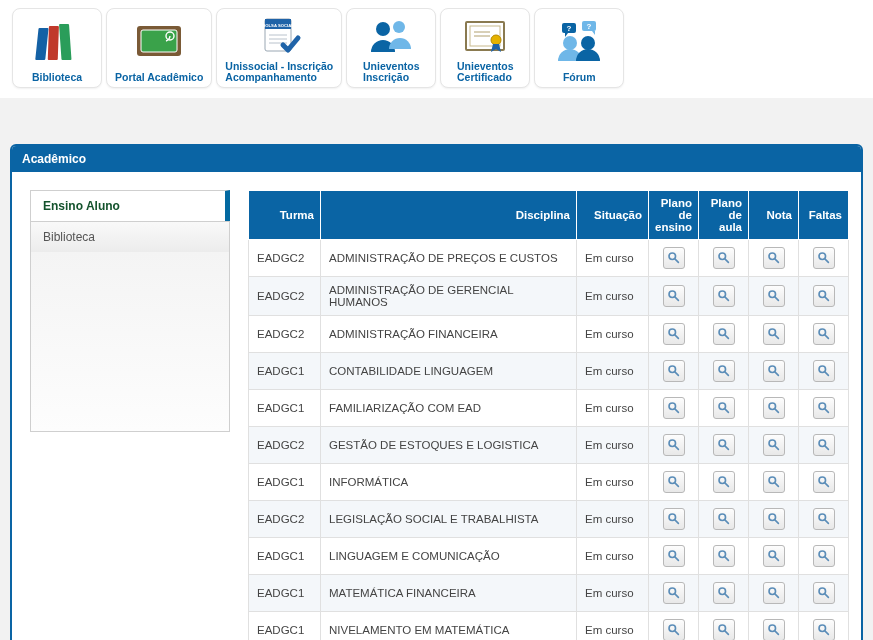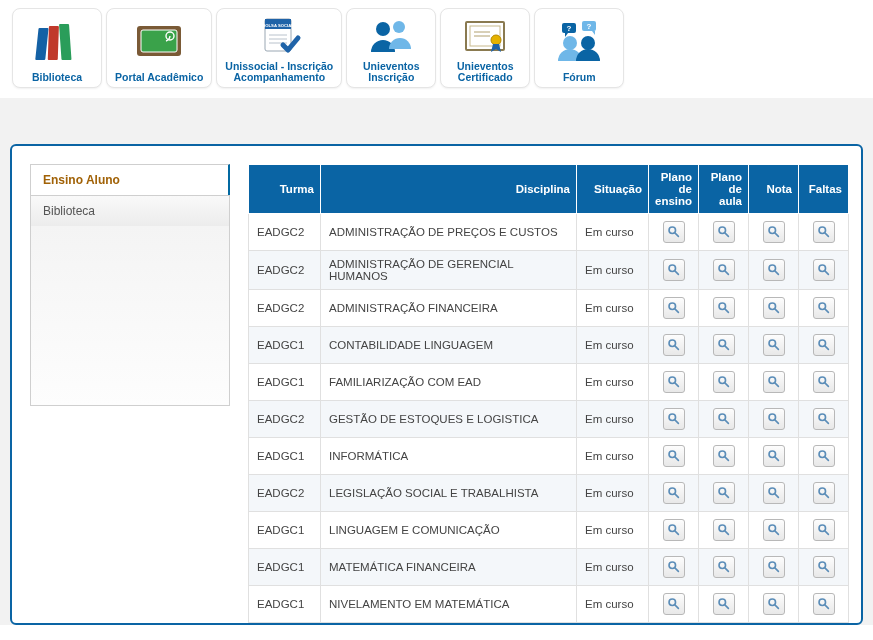"Unissocial - Inscrição" .topnav-item .label { text-align: center -> none }
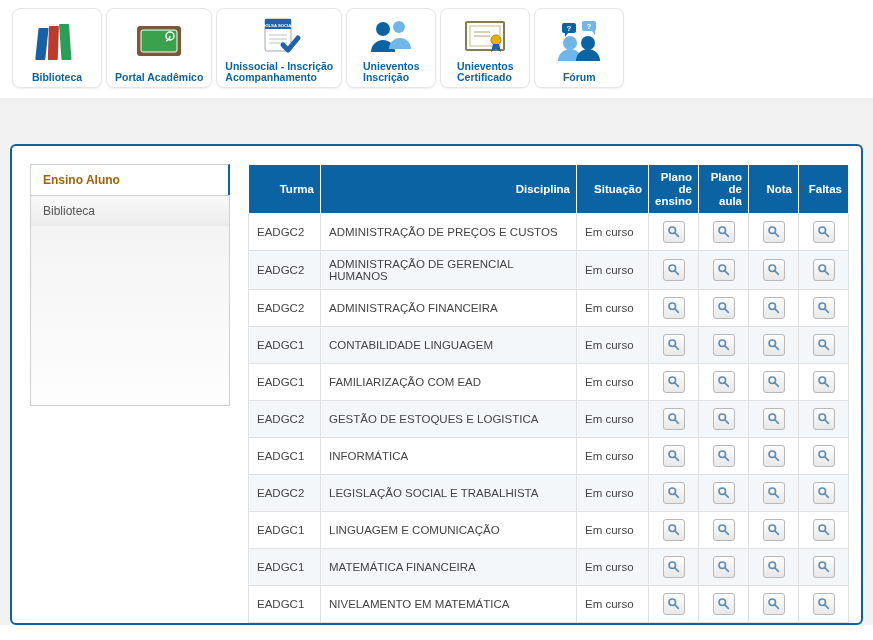"Acadêmico" div.panel-header { html: none -> <div>Acadêmico</div> }
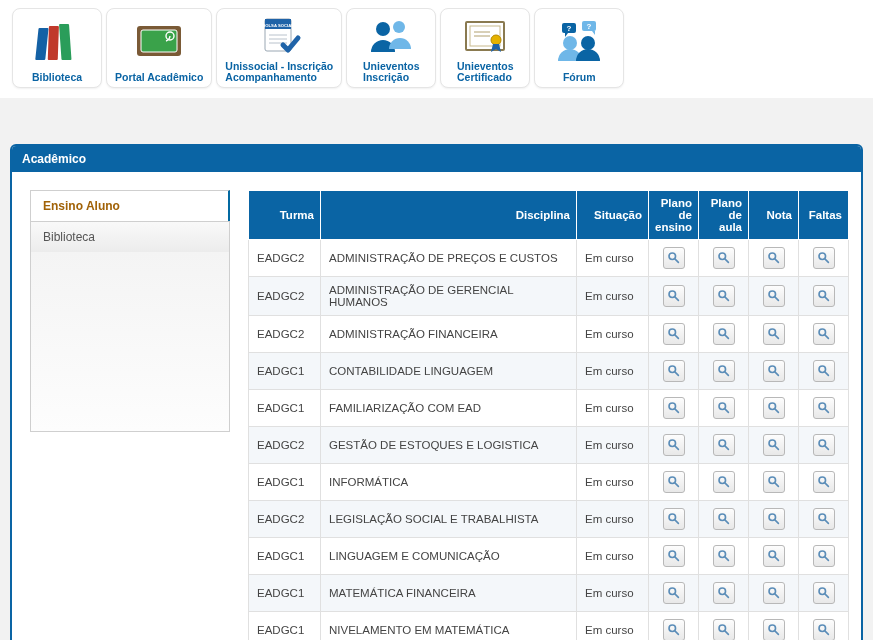"Ensino Aluno" .sidetab.active { border-right: 2px solid #0369a1 -> 5px solid #0369a1; color: #a16207 -> #14532d }
